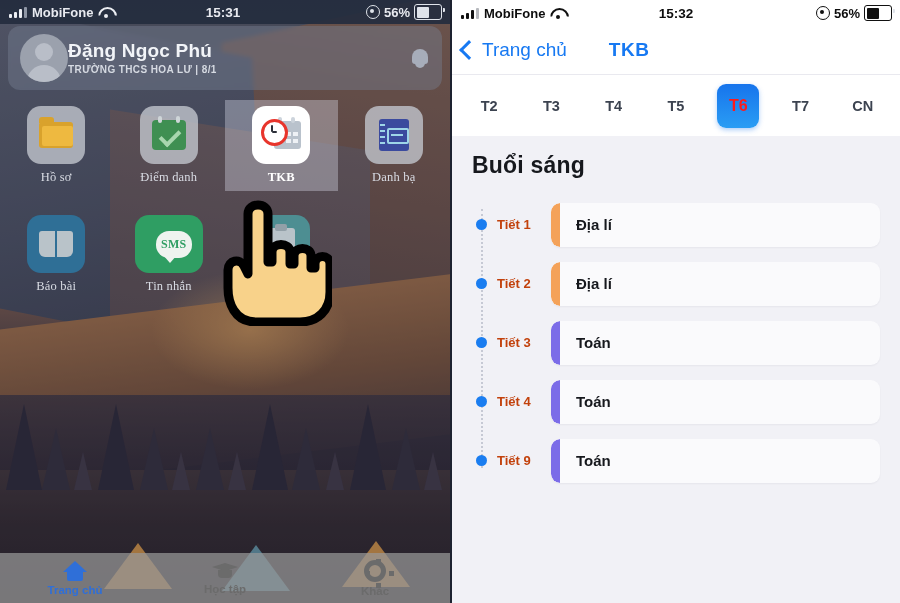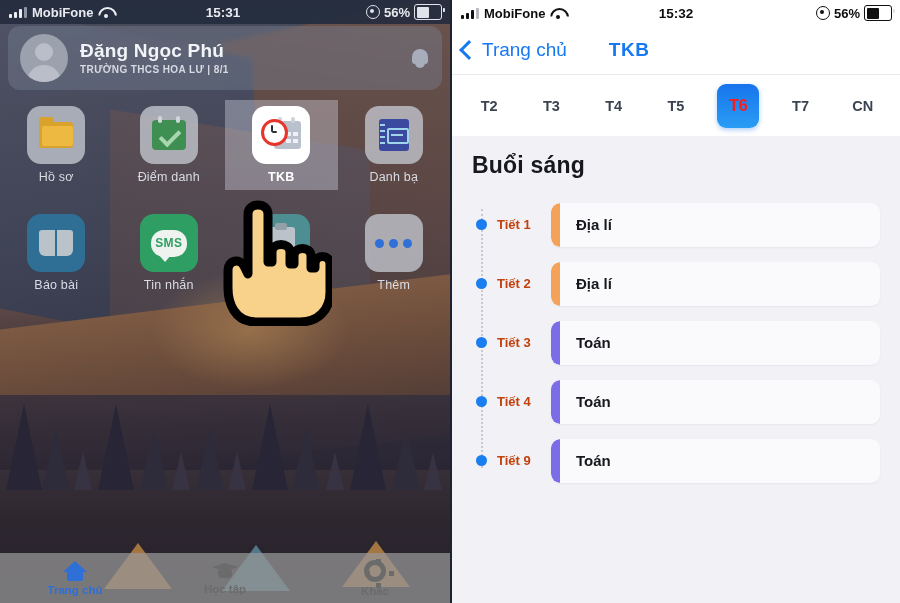"Đặng Ngọc Phú" .user-txt { margin-left: 12px -> none }
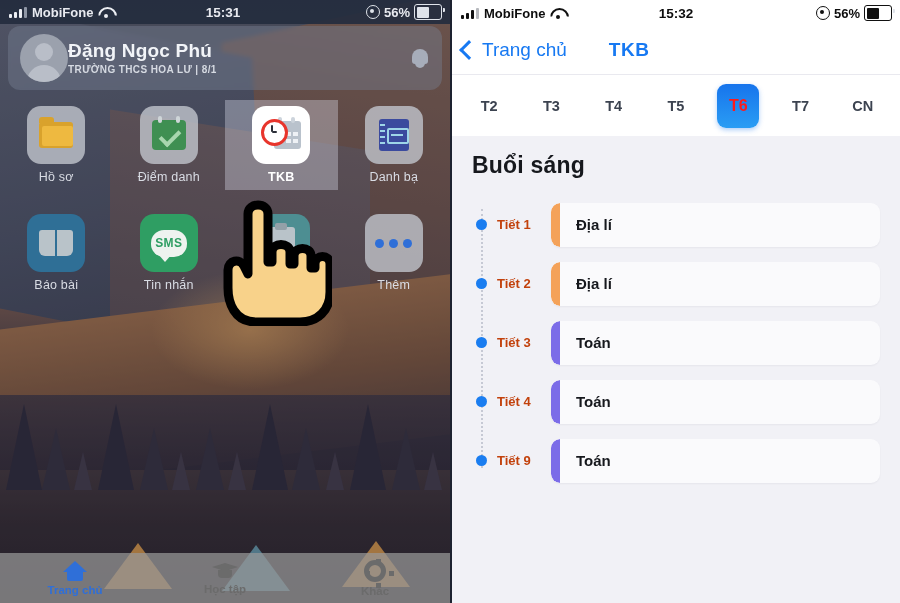"Hồ sơ" .app-grid { font-family: none -> Liberation Serif, serif }
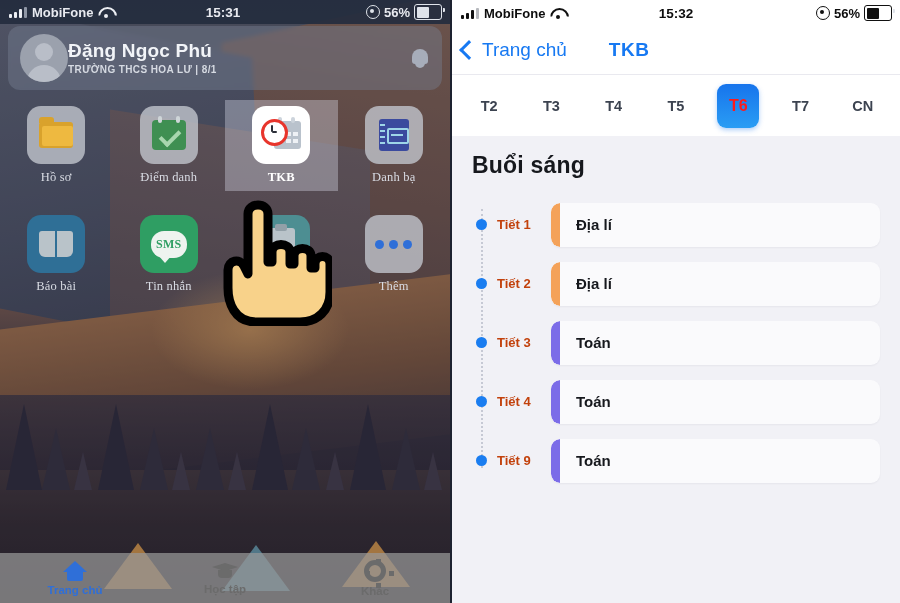"SMS" .ico-green { padding-left: none -> 10px }
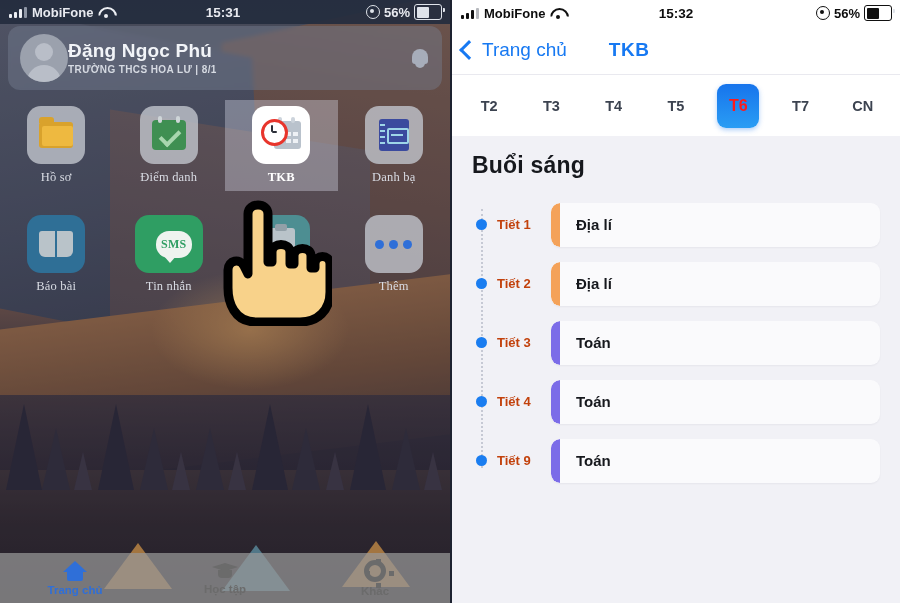"Thêm" div.app { html: <div> <div> <span> <s></s> <s></s> <s></s> </span> </div> <div>Thêm</div> </div> -> none }
